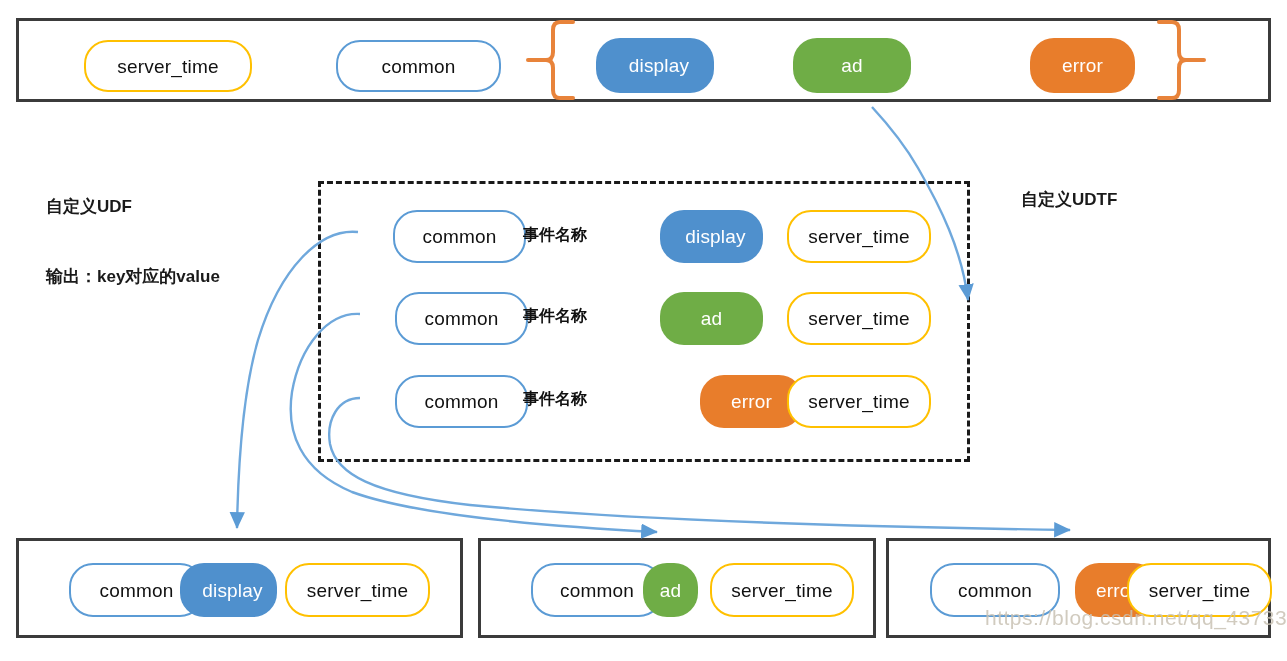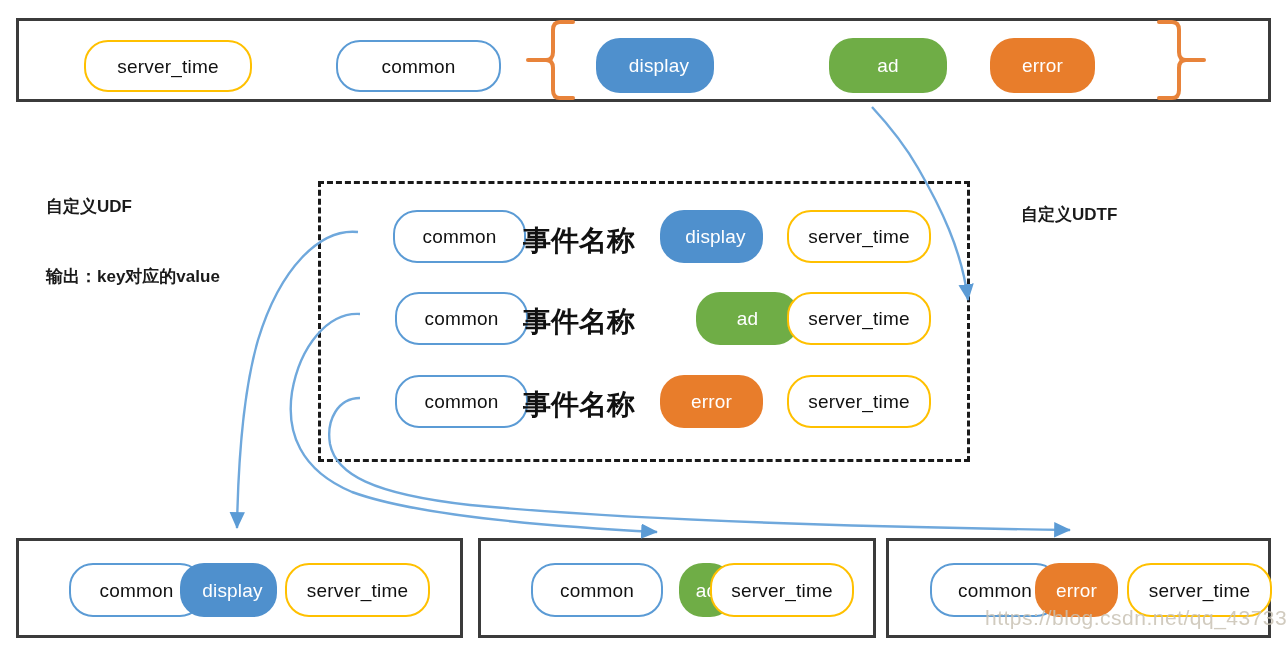"ad" .tok-green-fill { margin-left: 36px -> none }
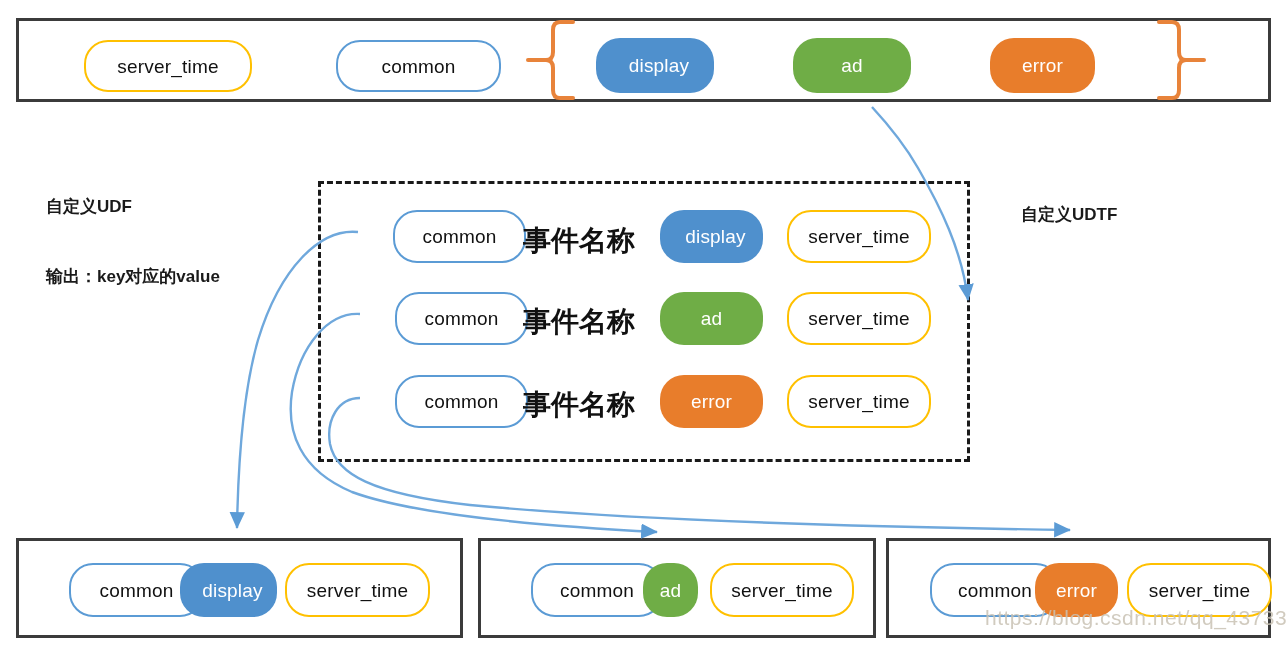"error" .tok-orange-fill { margin-left: none -> 40px }
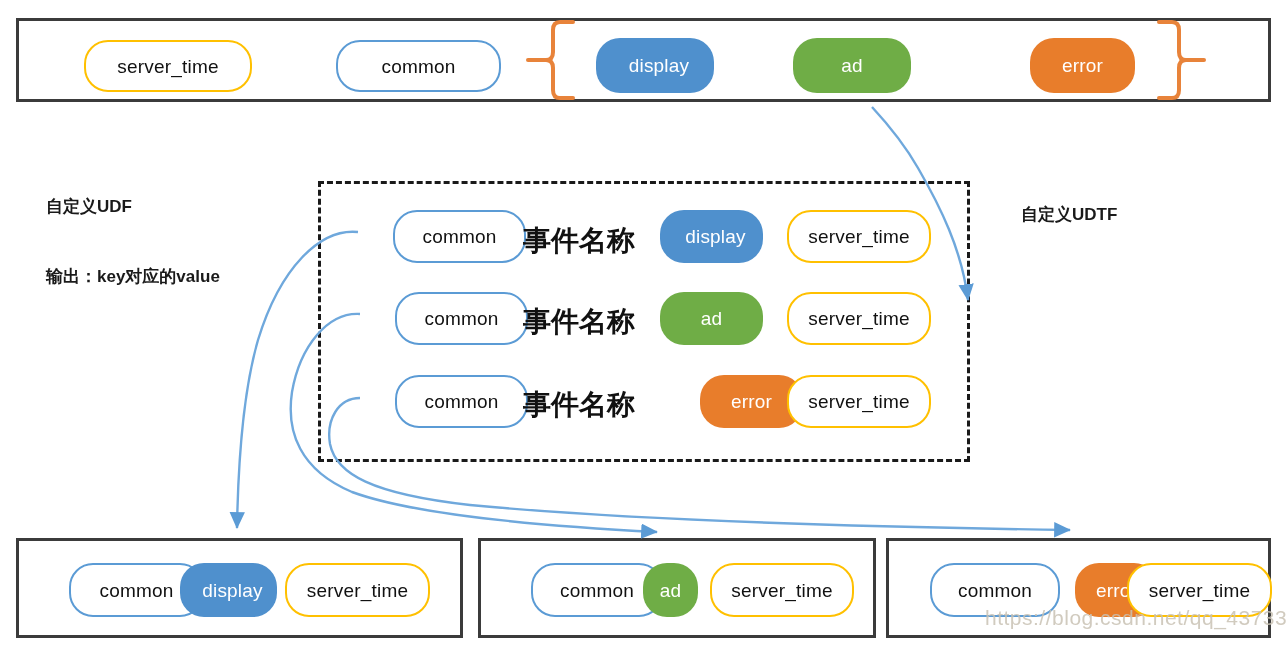"自定义UDTF" div.annot { top: 156px -> 141px }
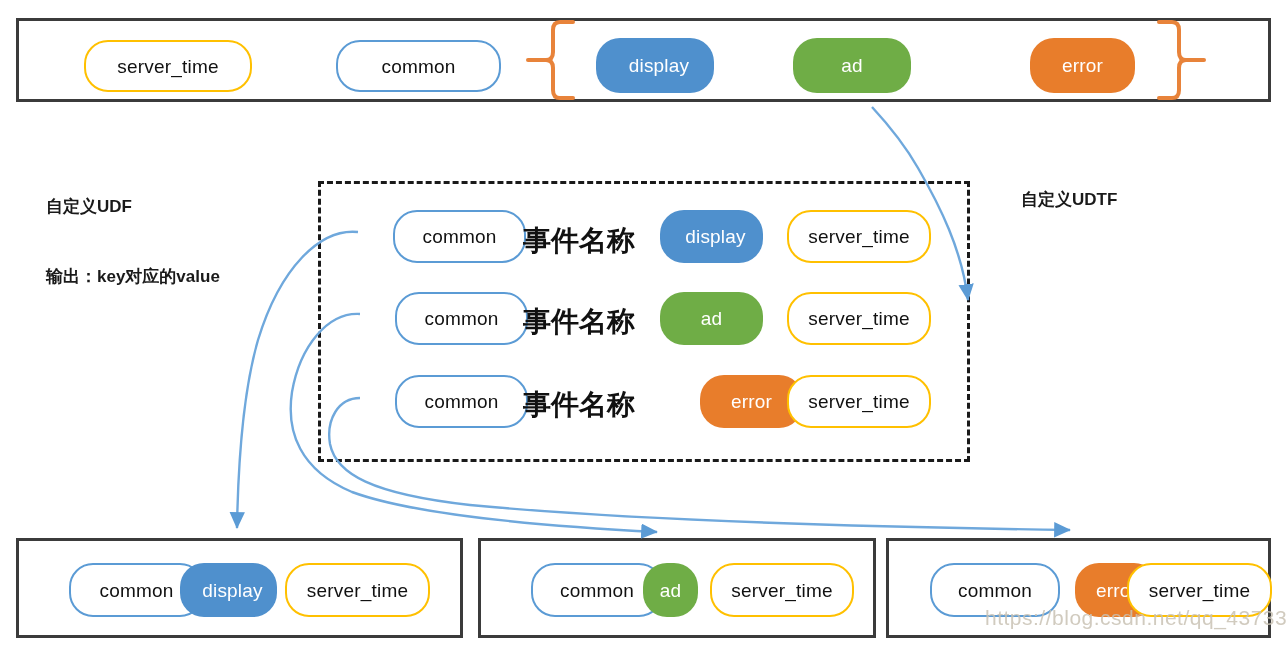"事件名称" .row-label { font-size: 28px -> 16px }
